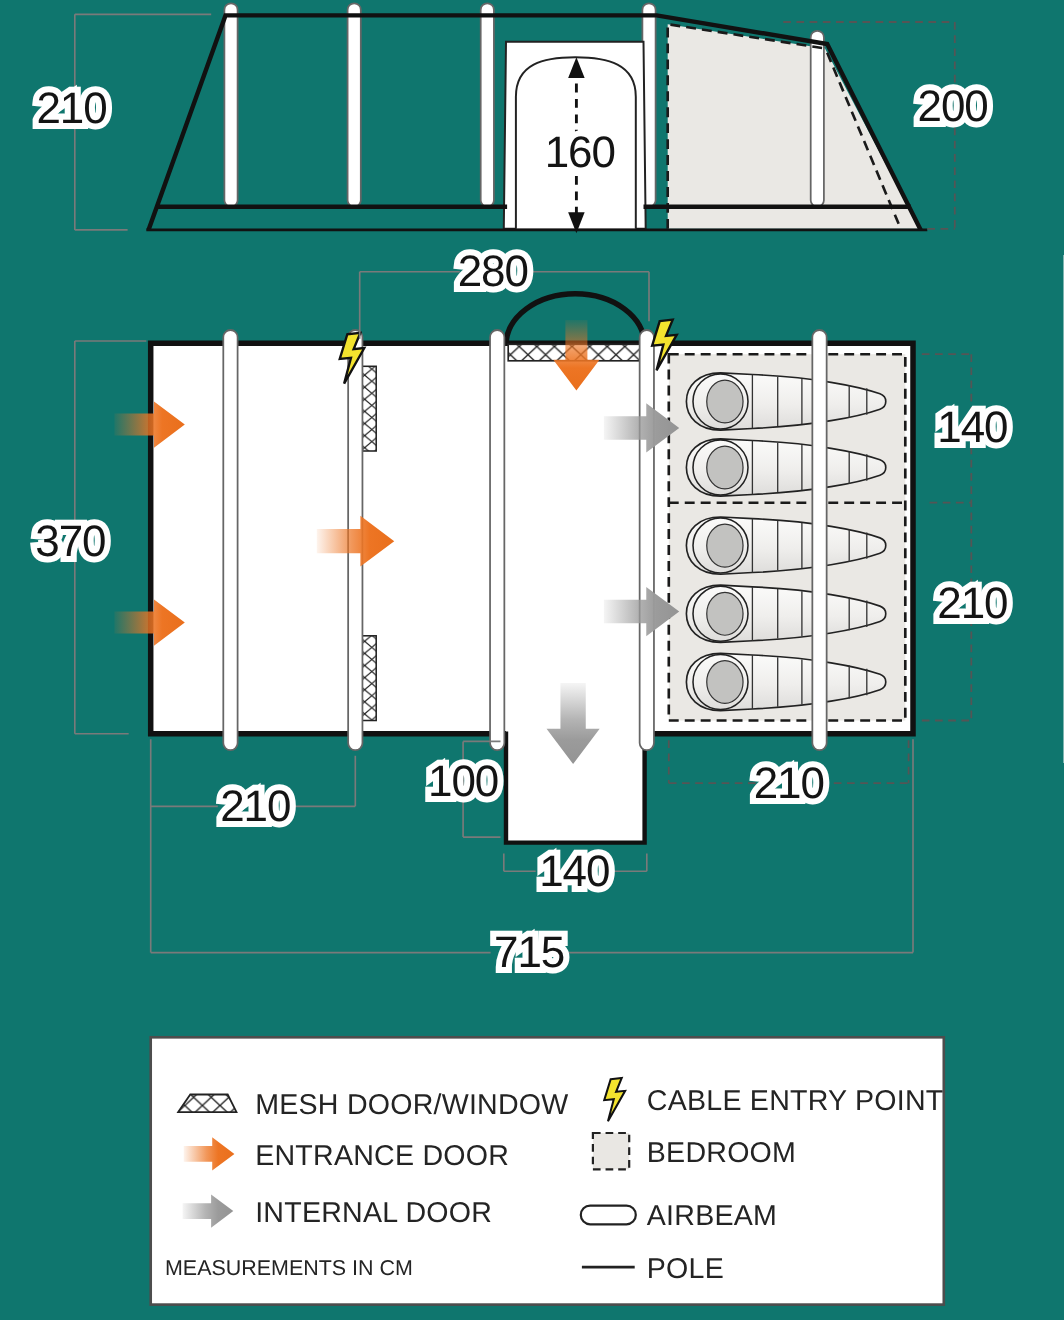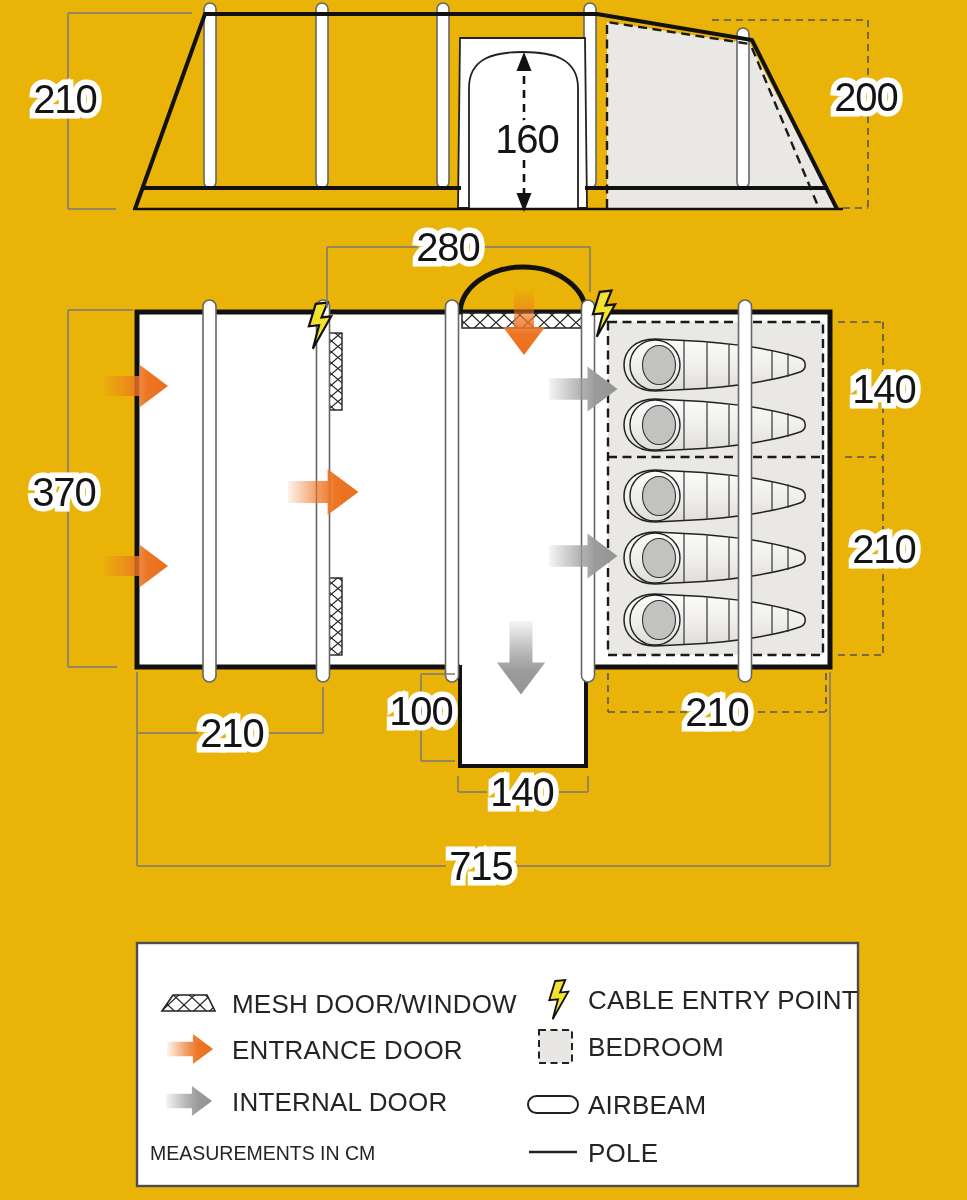"210" .canvas { background: #eab308 -> #0f766e }
